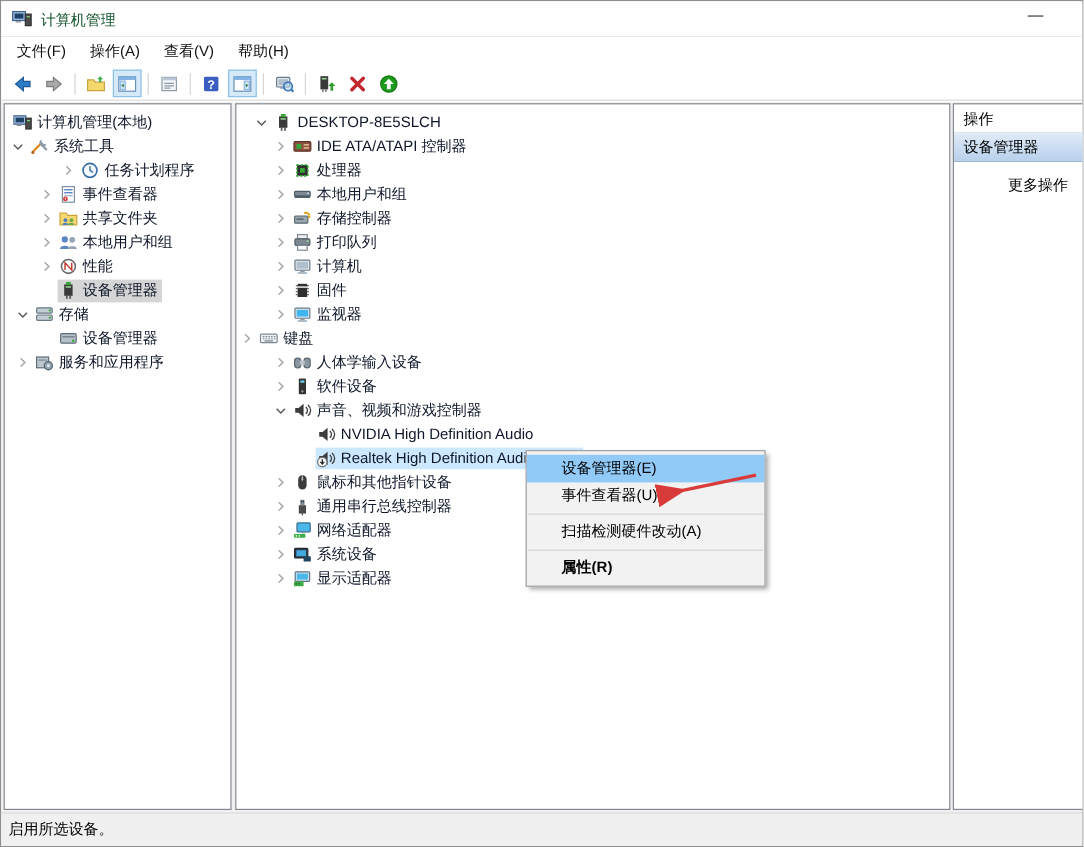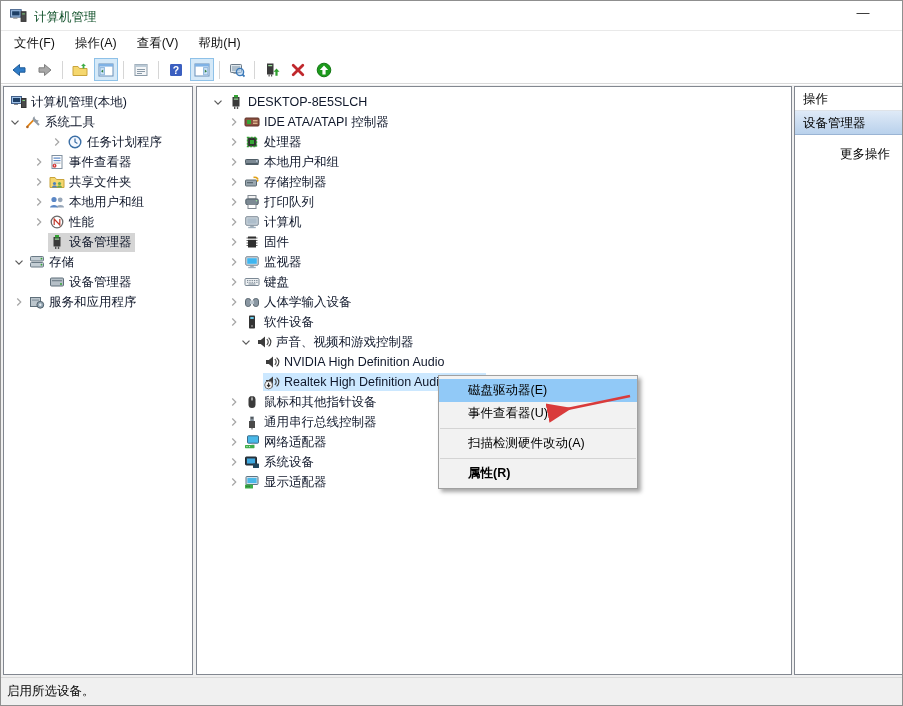"键盘" div.tree-row { padding-left: 28px -> none }
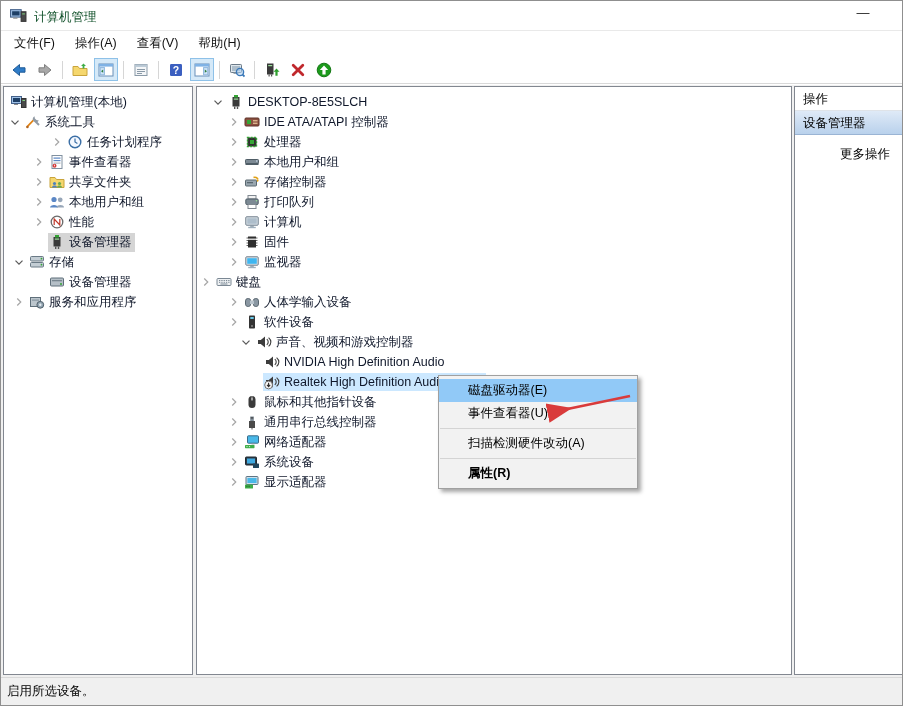"声音、视频和游戏控制器" div.tree-row { padding-left: 40px -> 28px }
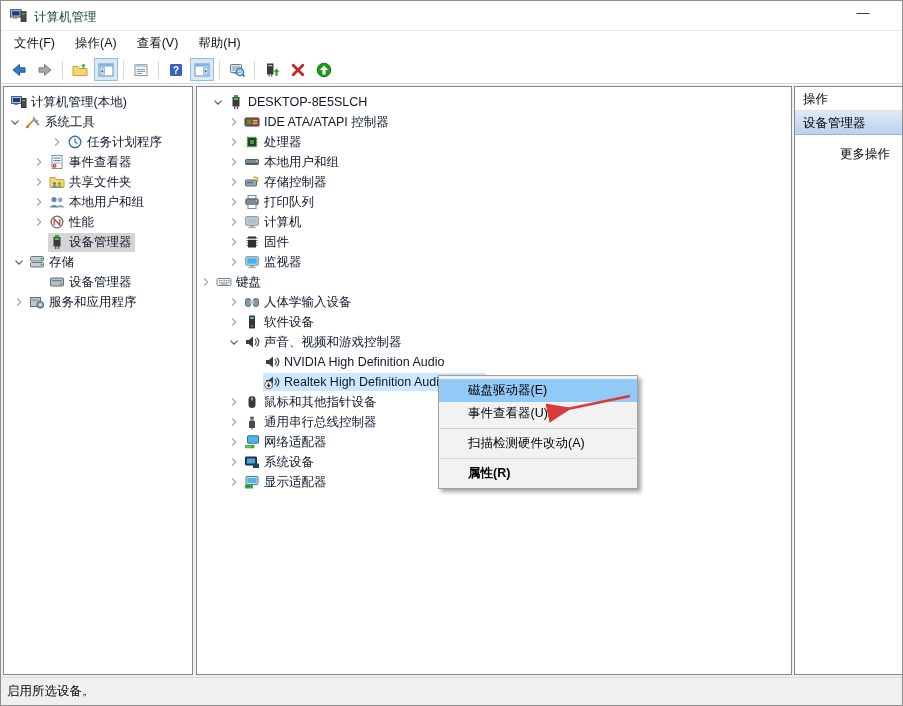"磁盘驱动器(E)" div.cm-item { text: 磁盘驱动 -> 设备管理 }
